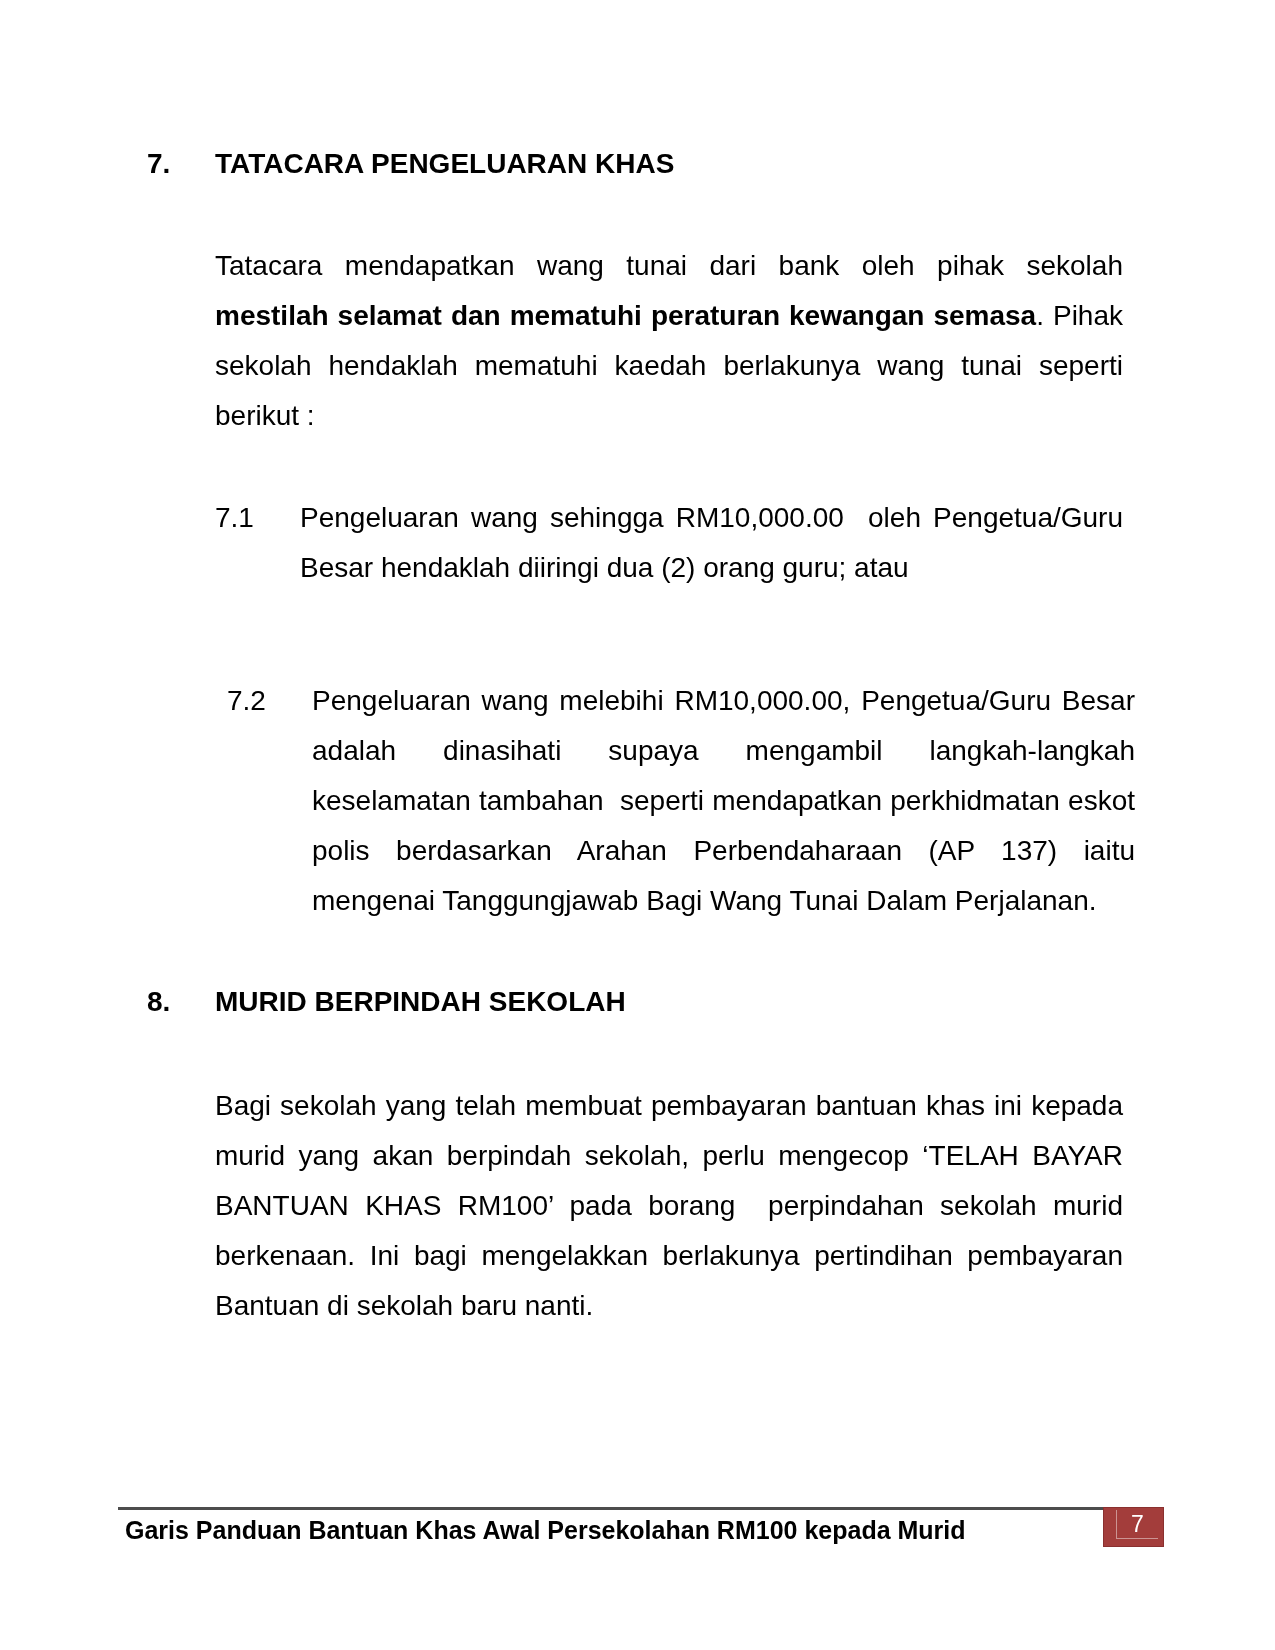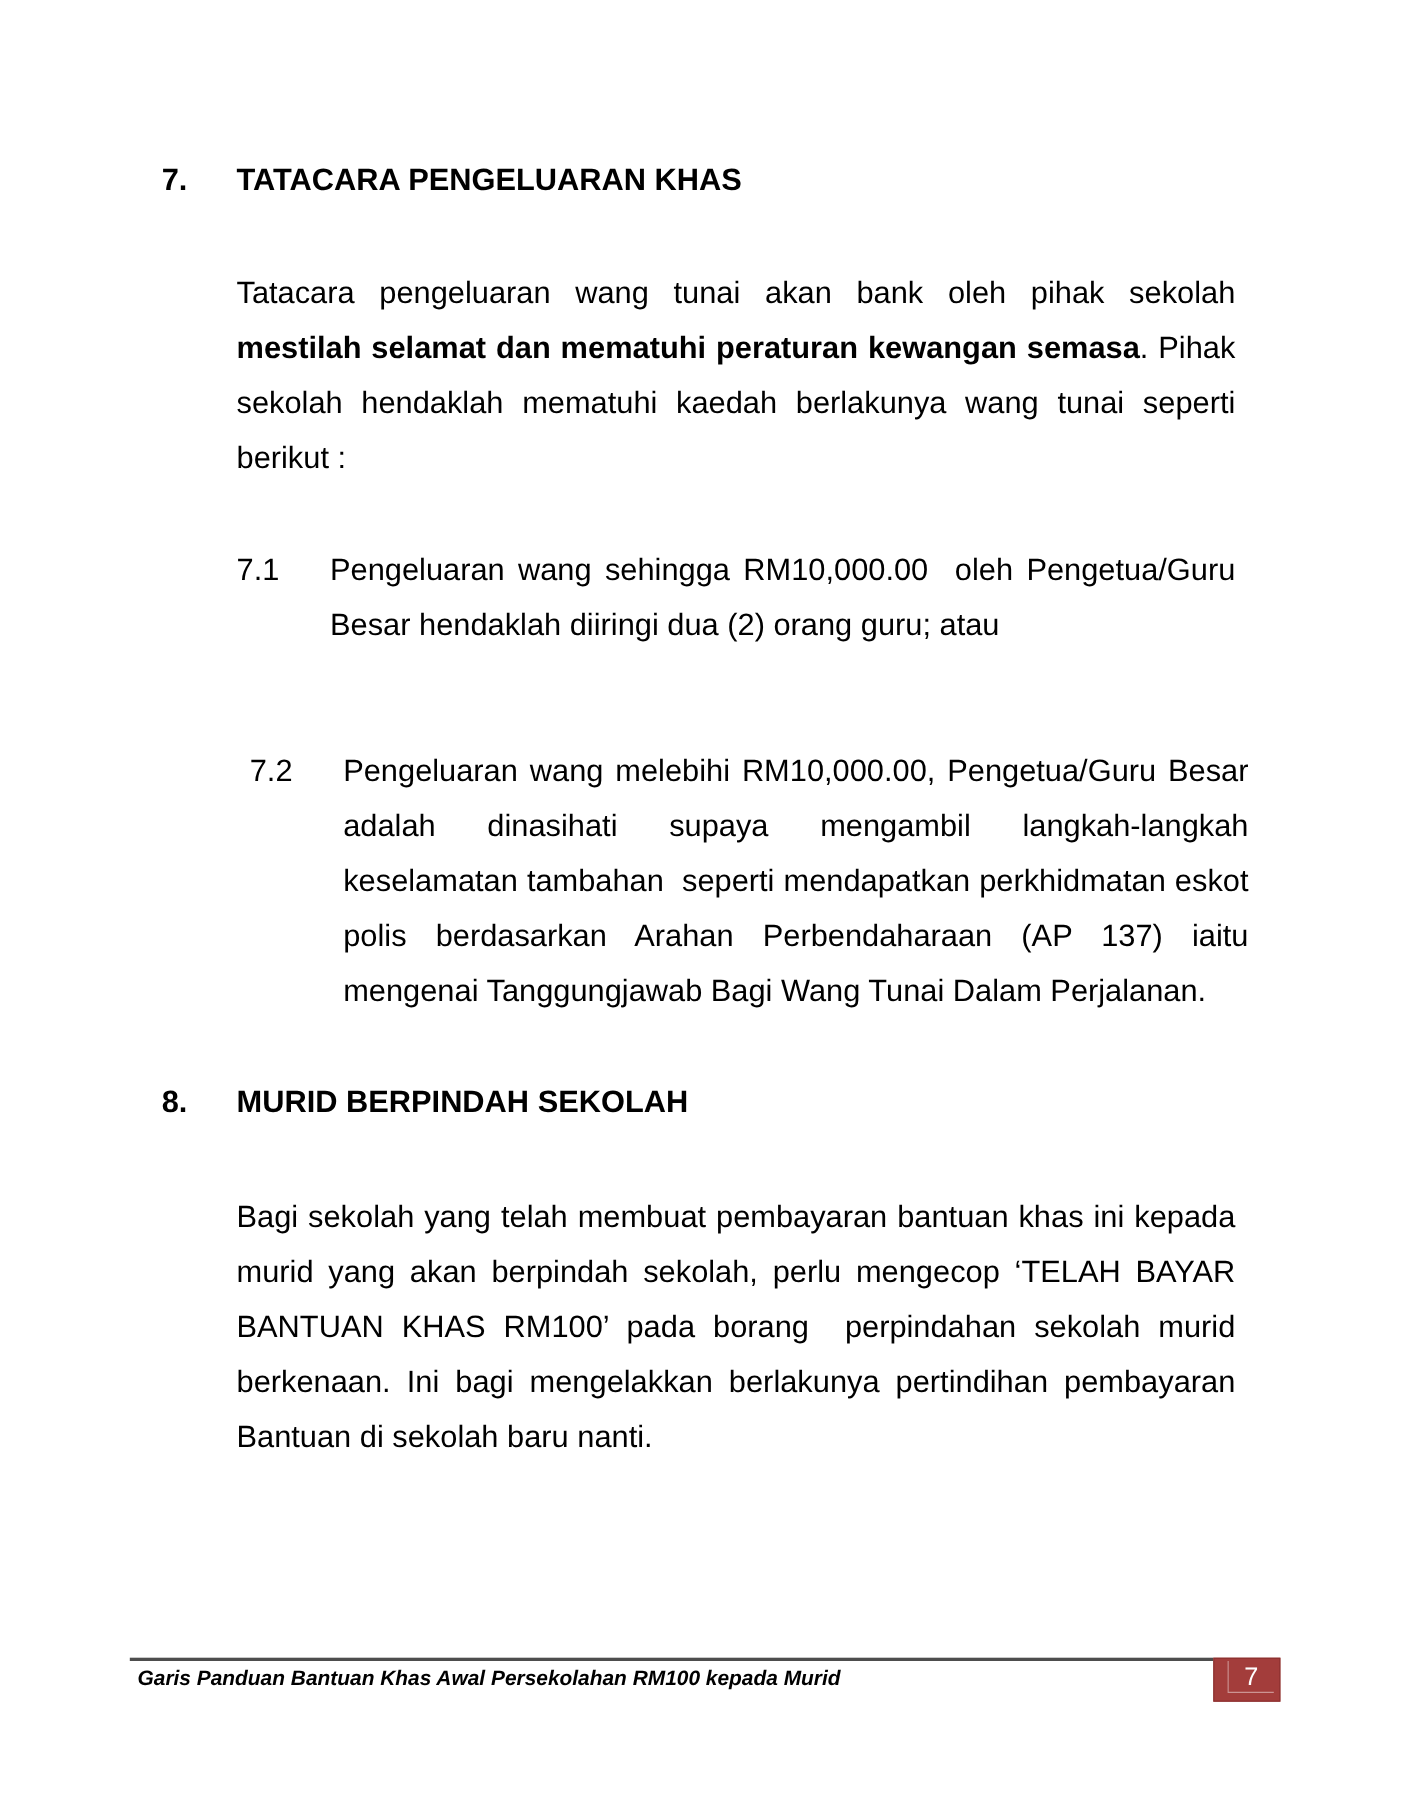"Tatacara pengeluaran wang tunai akan" span { text: pengeluaran wang tunai akan -> mendapatkan wang tunai dari }
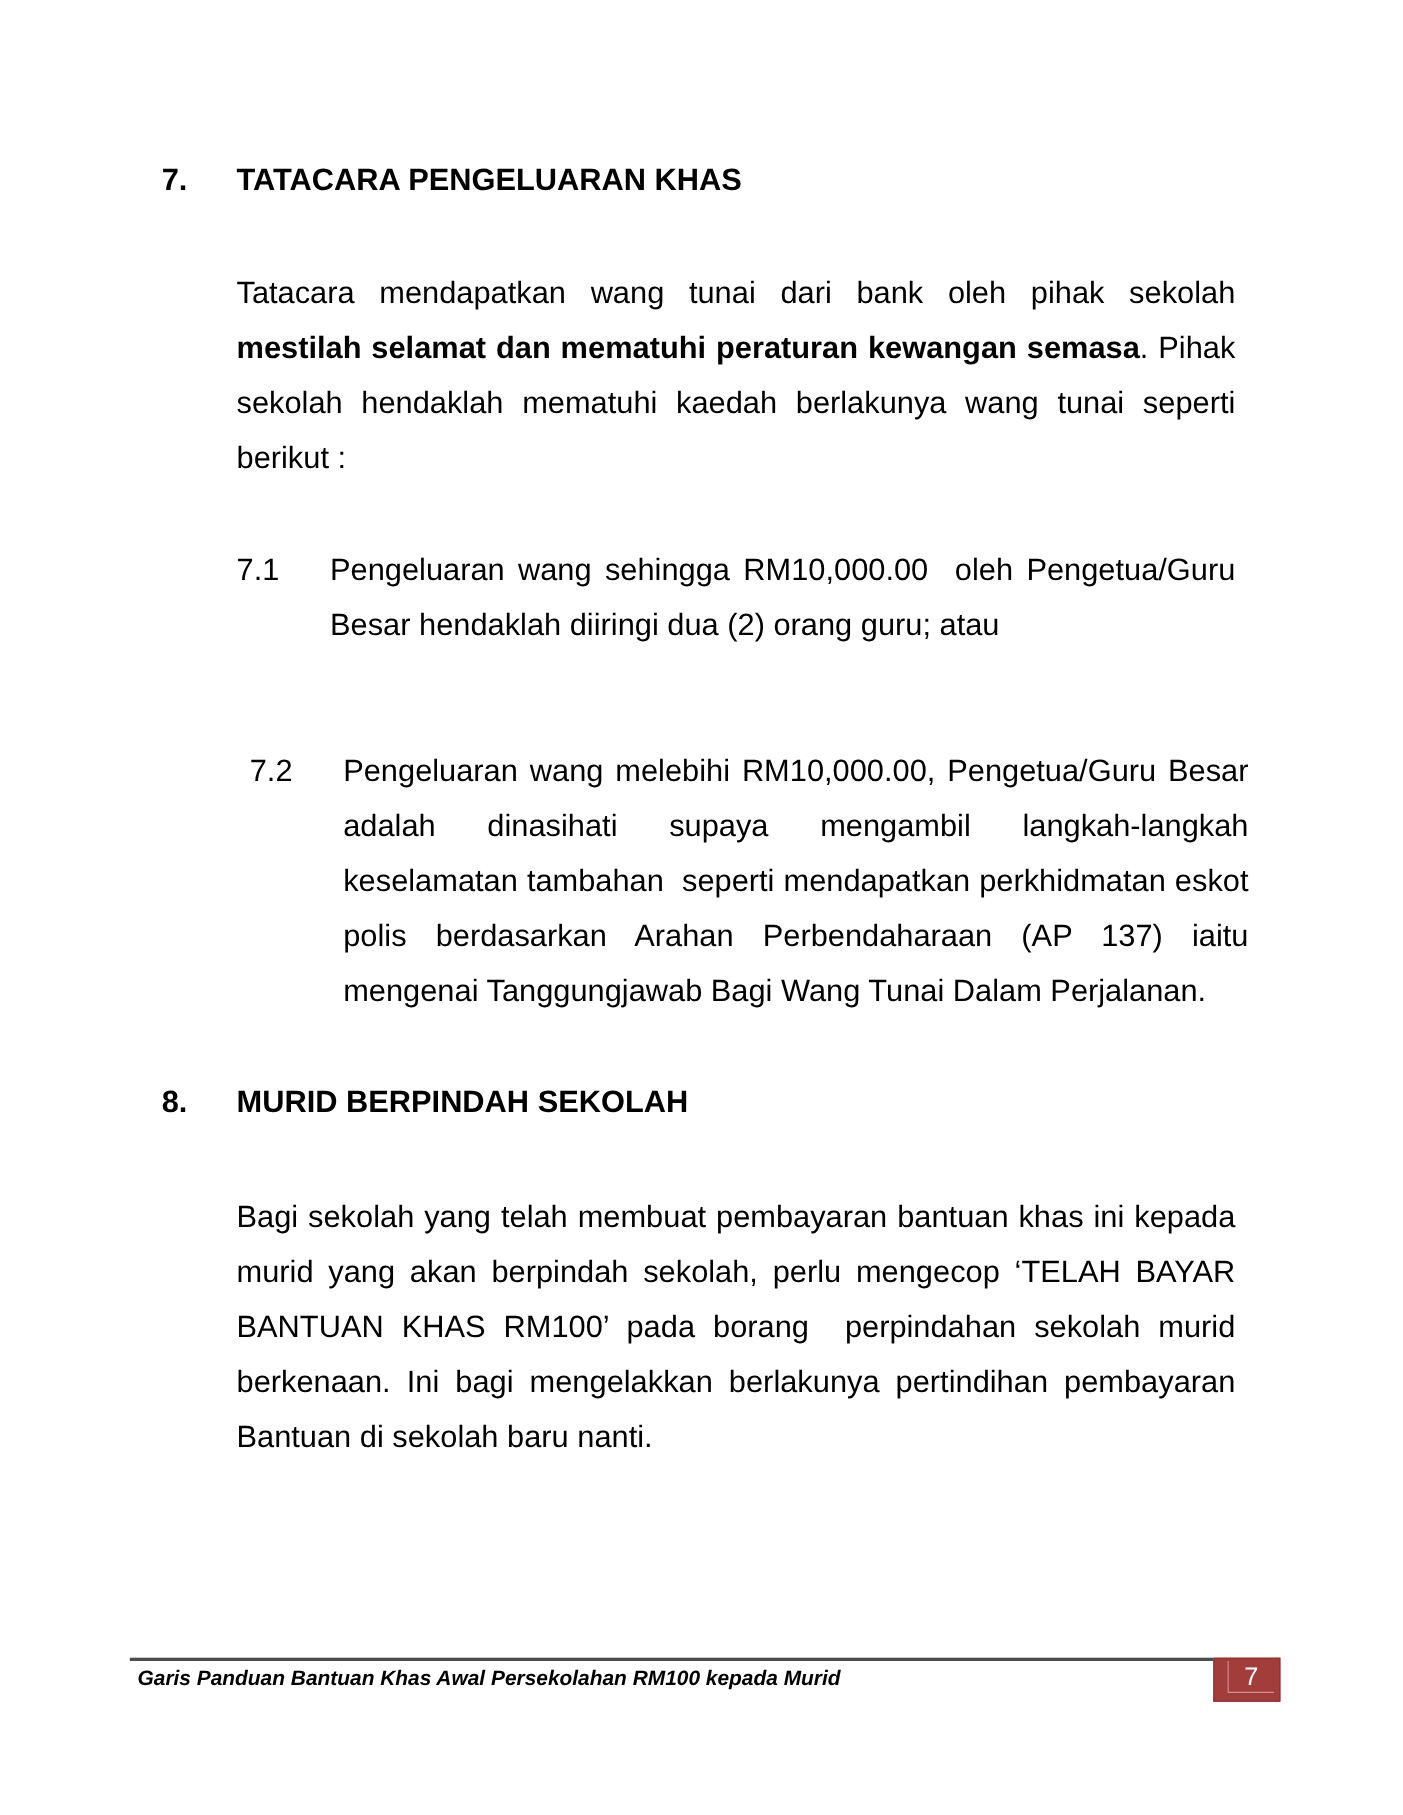"Garis Panduan Bantuan Khas Awal" .footer-text { font-size: 19px -> 25px; font-style: italic -> none }
